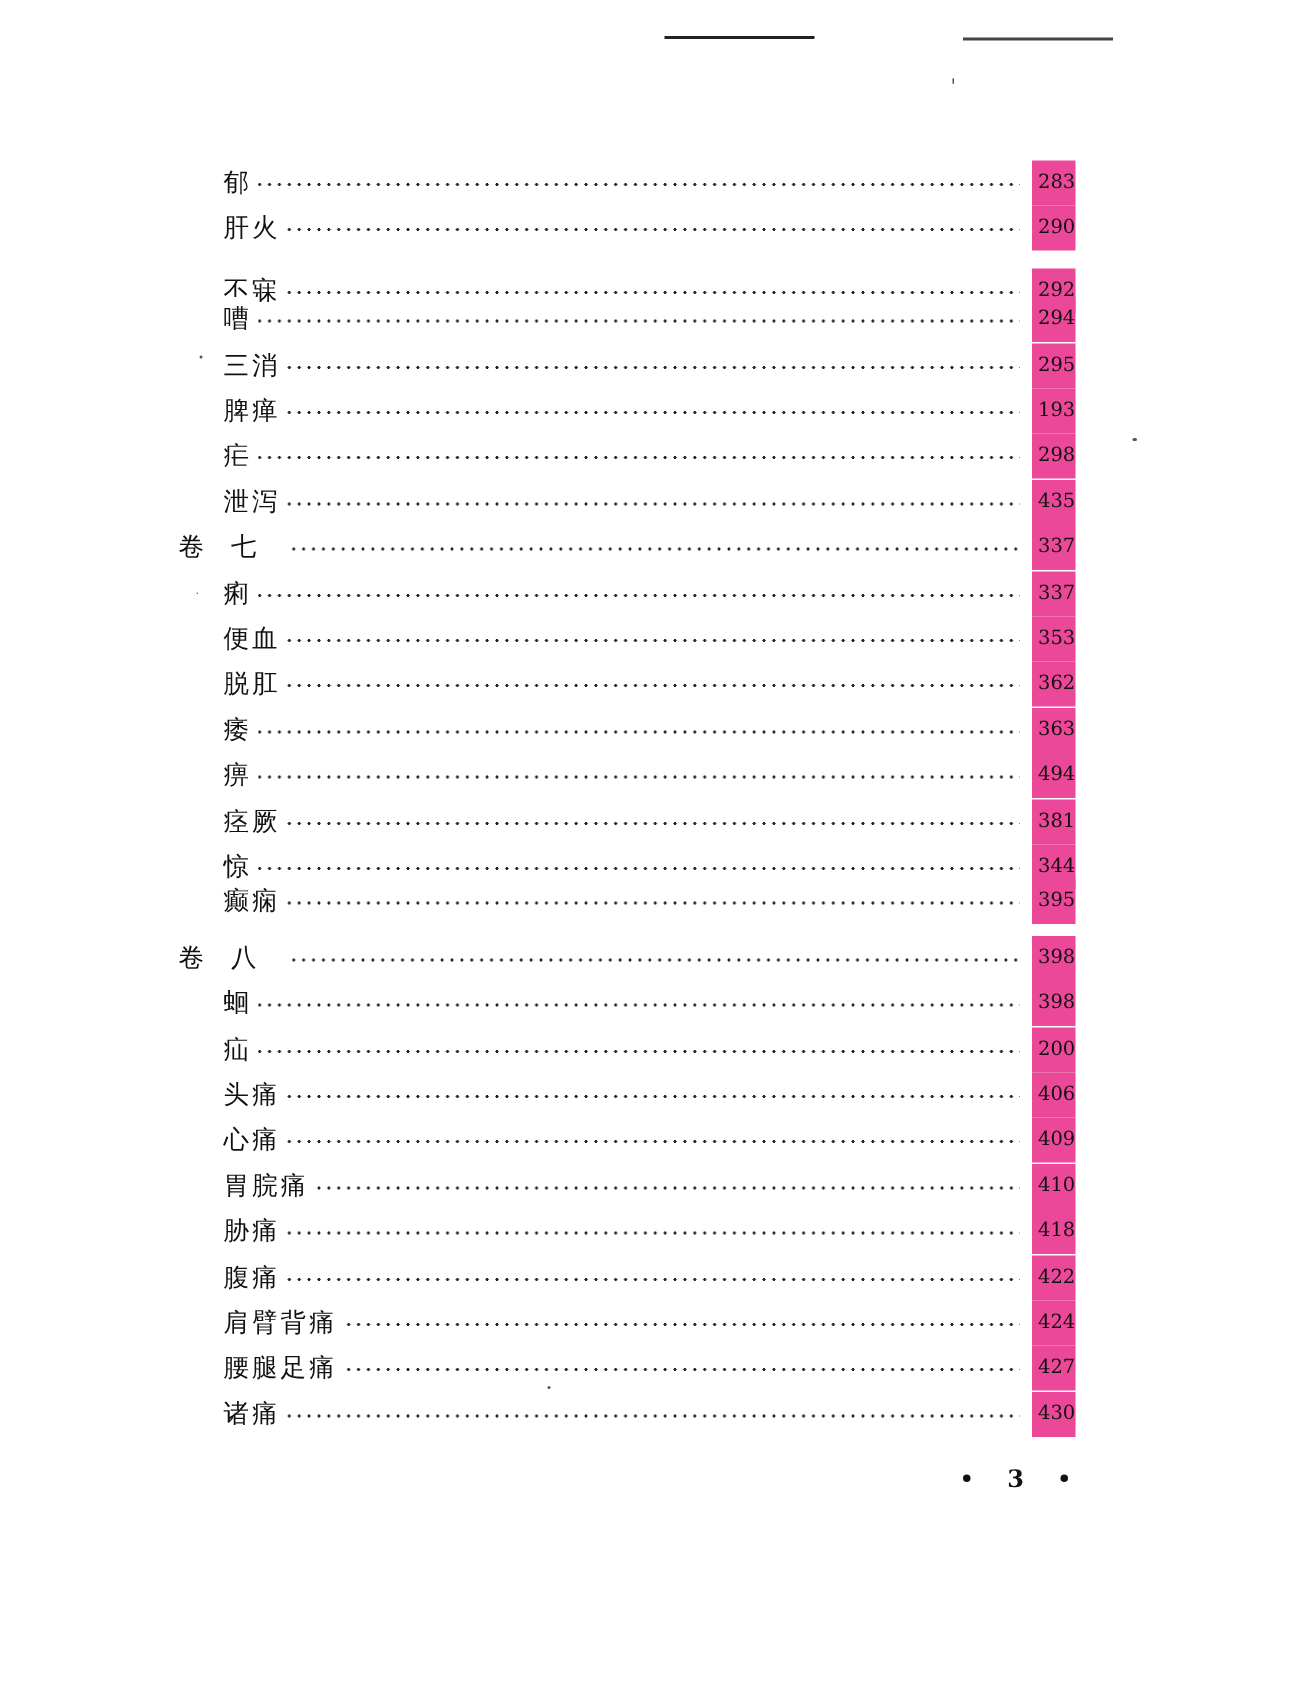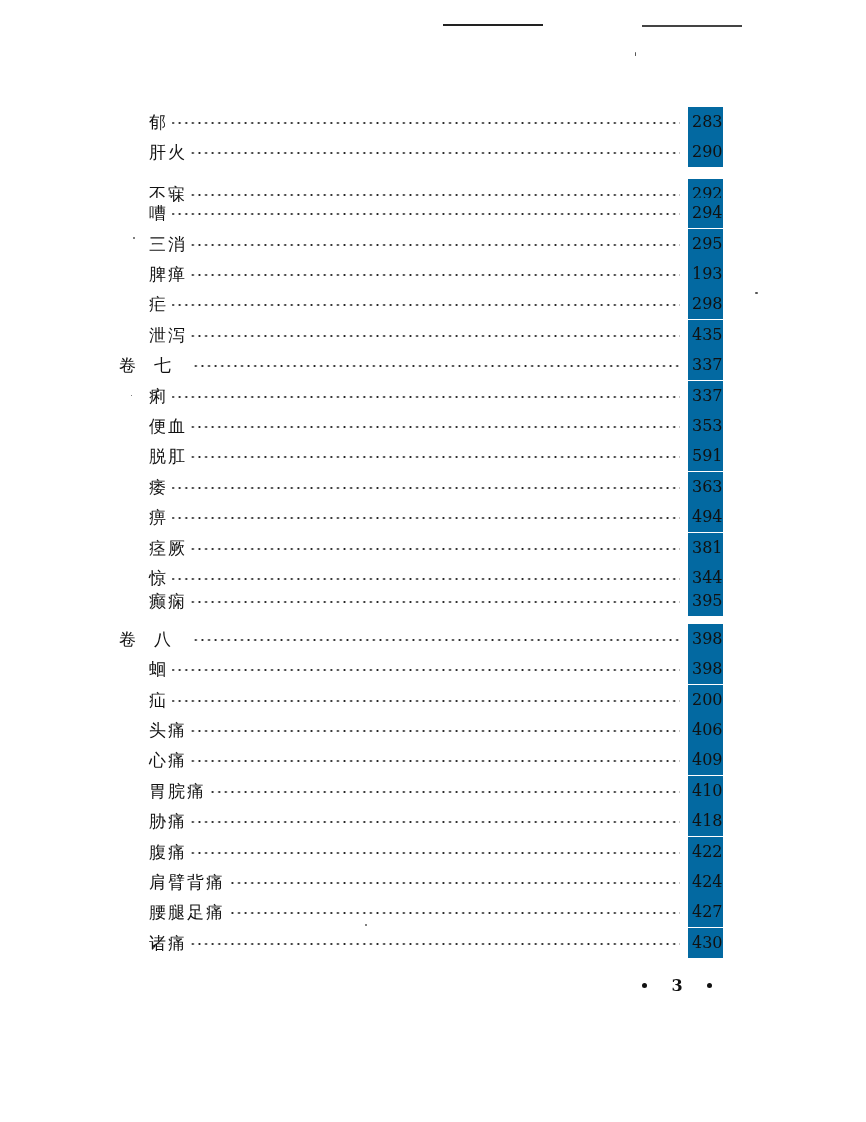"283" .toc-row .page { background: #0369a1 -> #ec4899; font-size: 16px -> 13px }
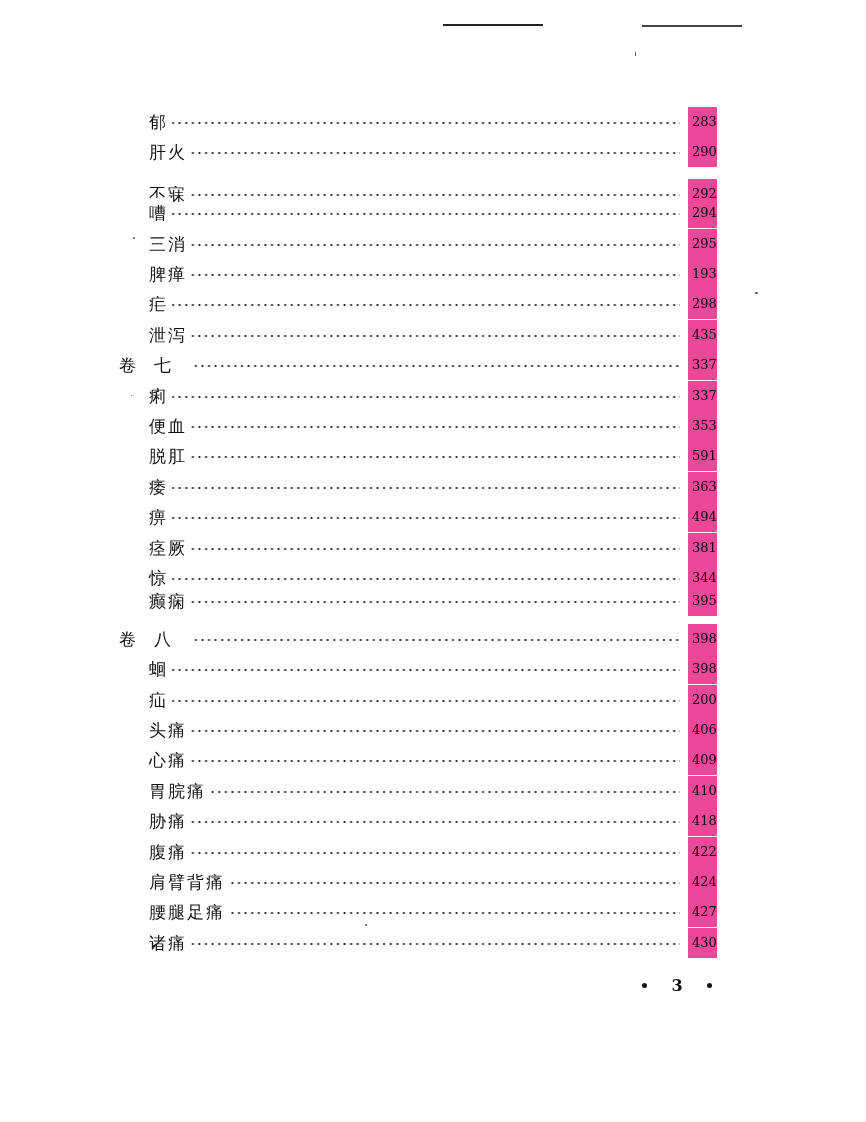"591" span.page { text: 591 -> 362 }
